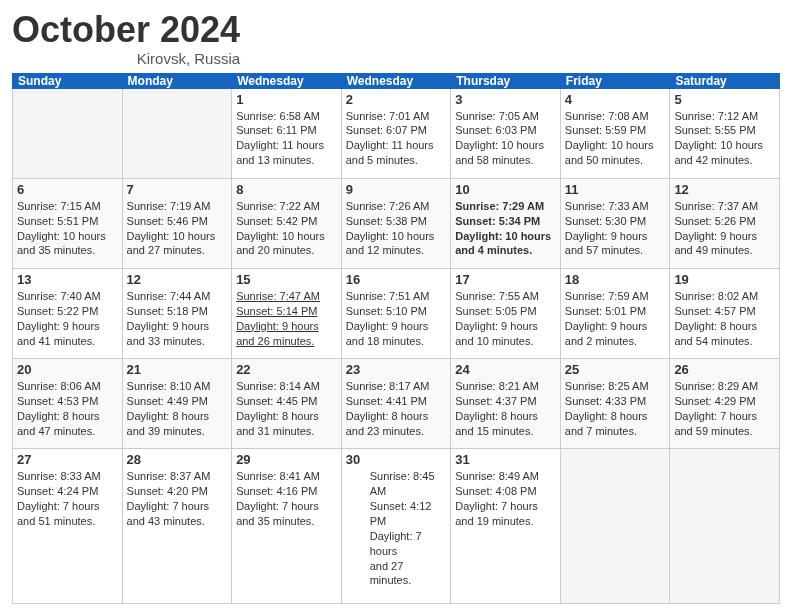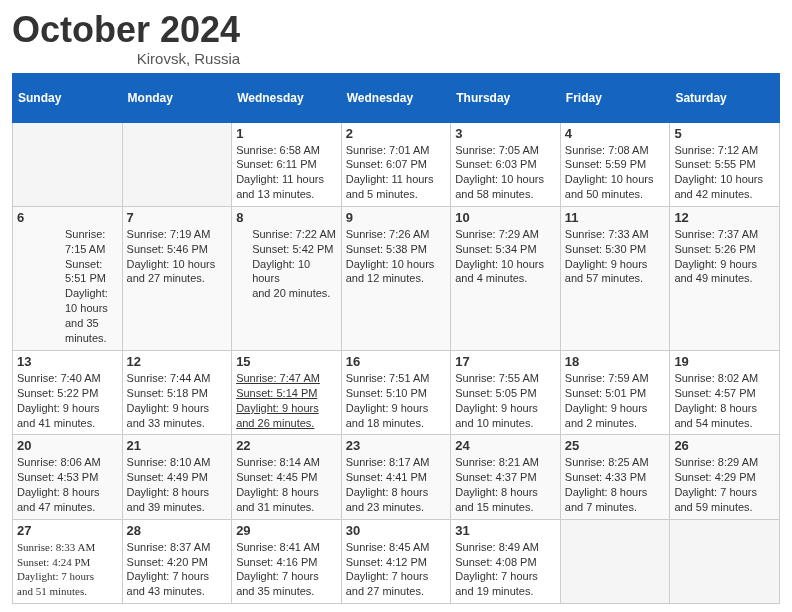"Sunday" .calendar th { padding: 17px 5px -> 0 5px }
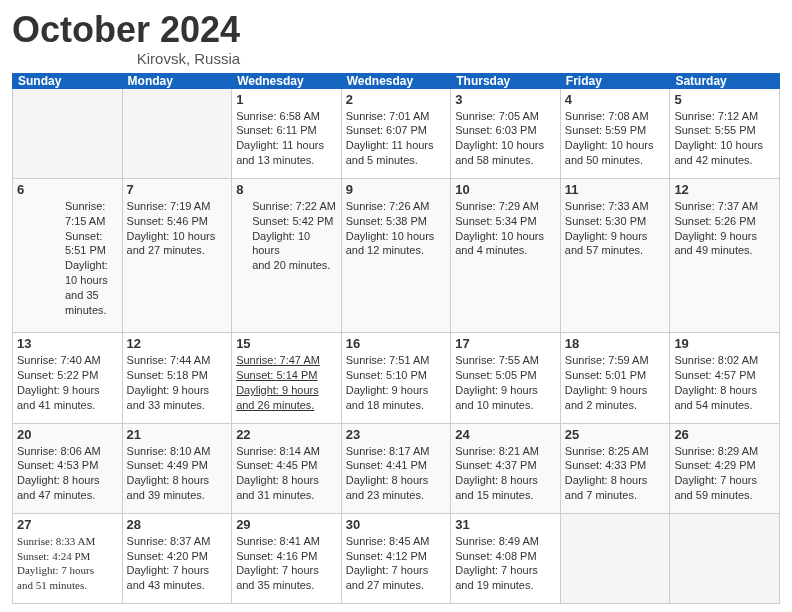"Sunrise: 7:15 AM" div.day-info { margin-left: 48px -> none }
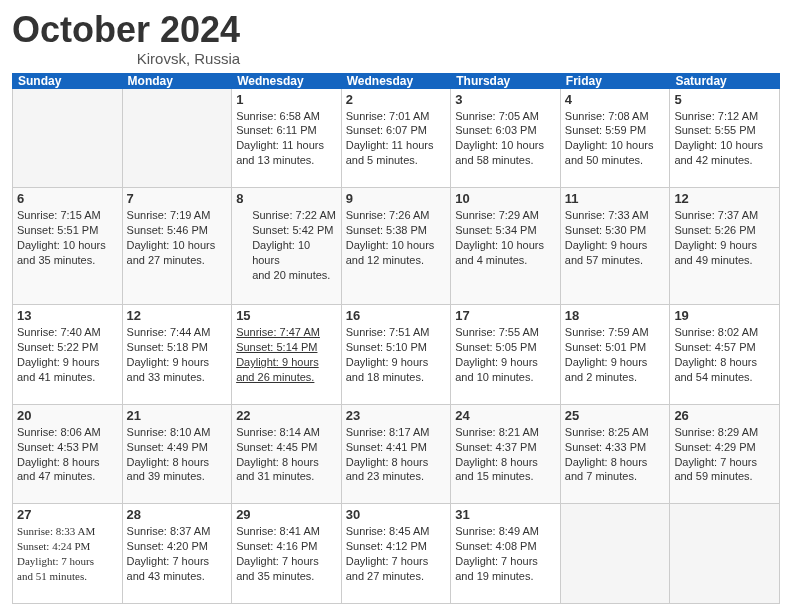"Sunrise: 7:22 AM" div.day-info { margin-left: 16px -> none }
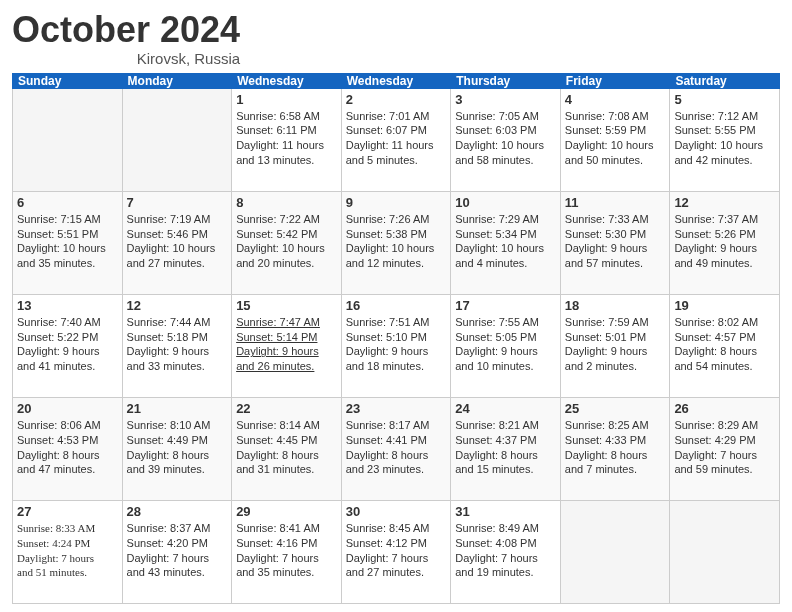"Sunrise: 7:29 AM" div.day-info { font-weight: none -> bold }
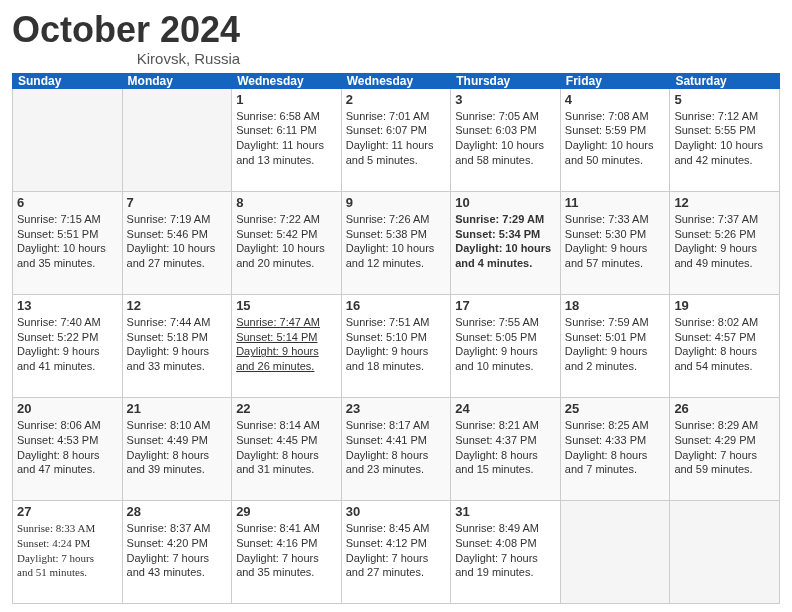"Sunrise: 8:33 AM" div.day-info { font-family: Liberation Serif, serif -> none }
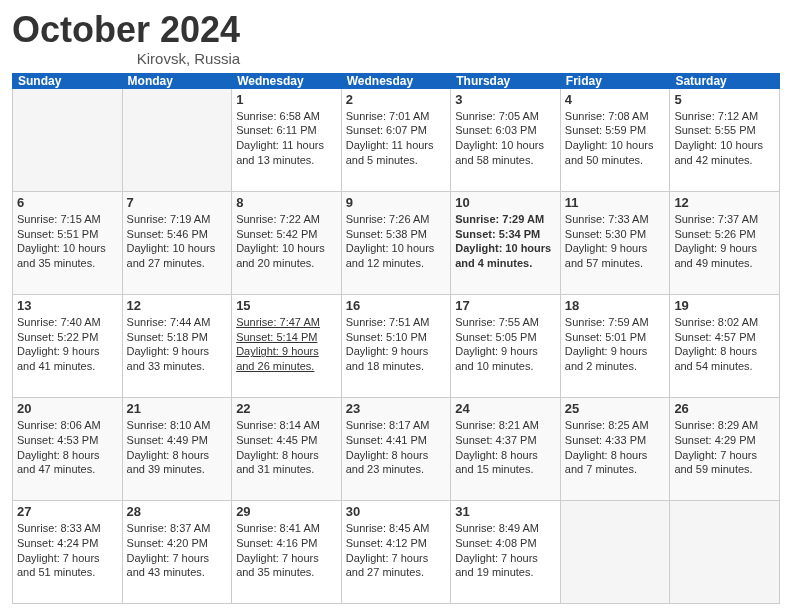"Sunrise: 8:45 AM" div.day-info { margin-left: none -> 24px }
